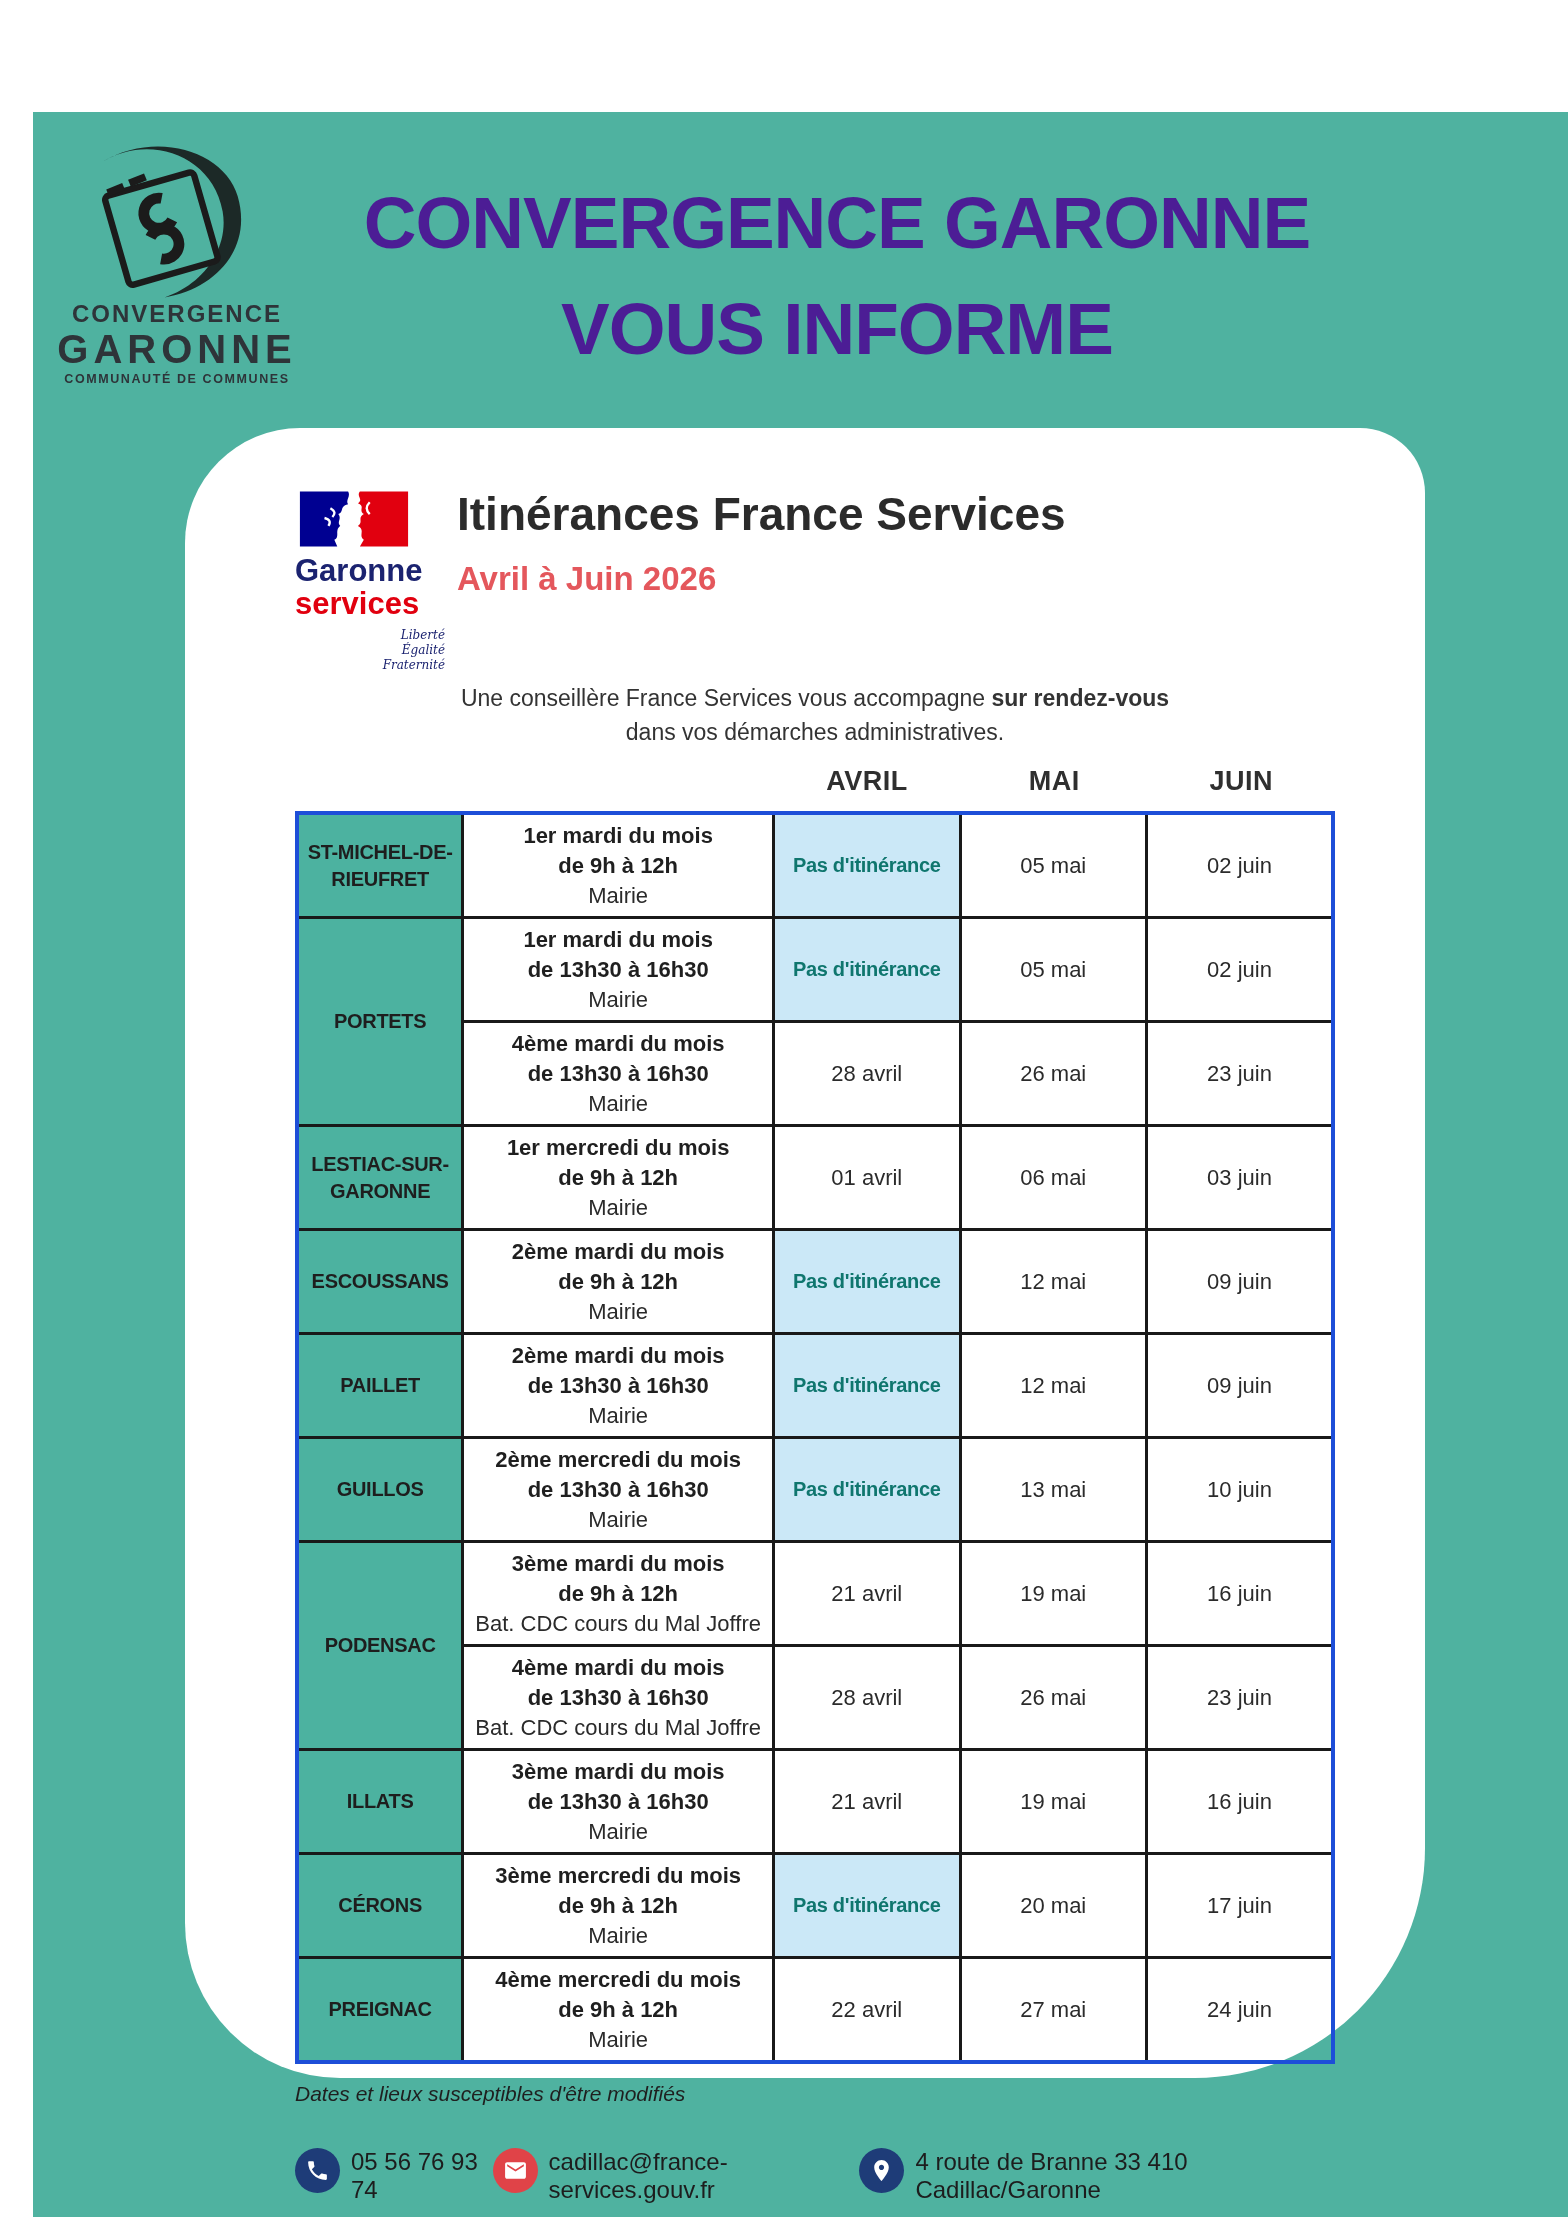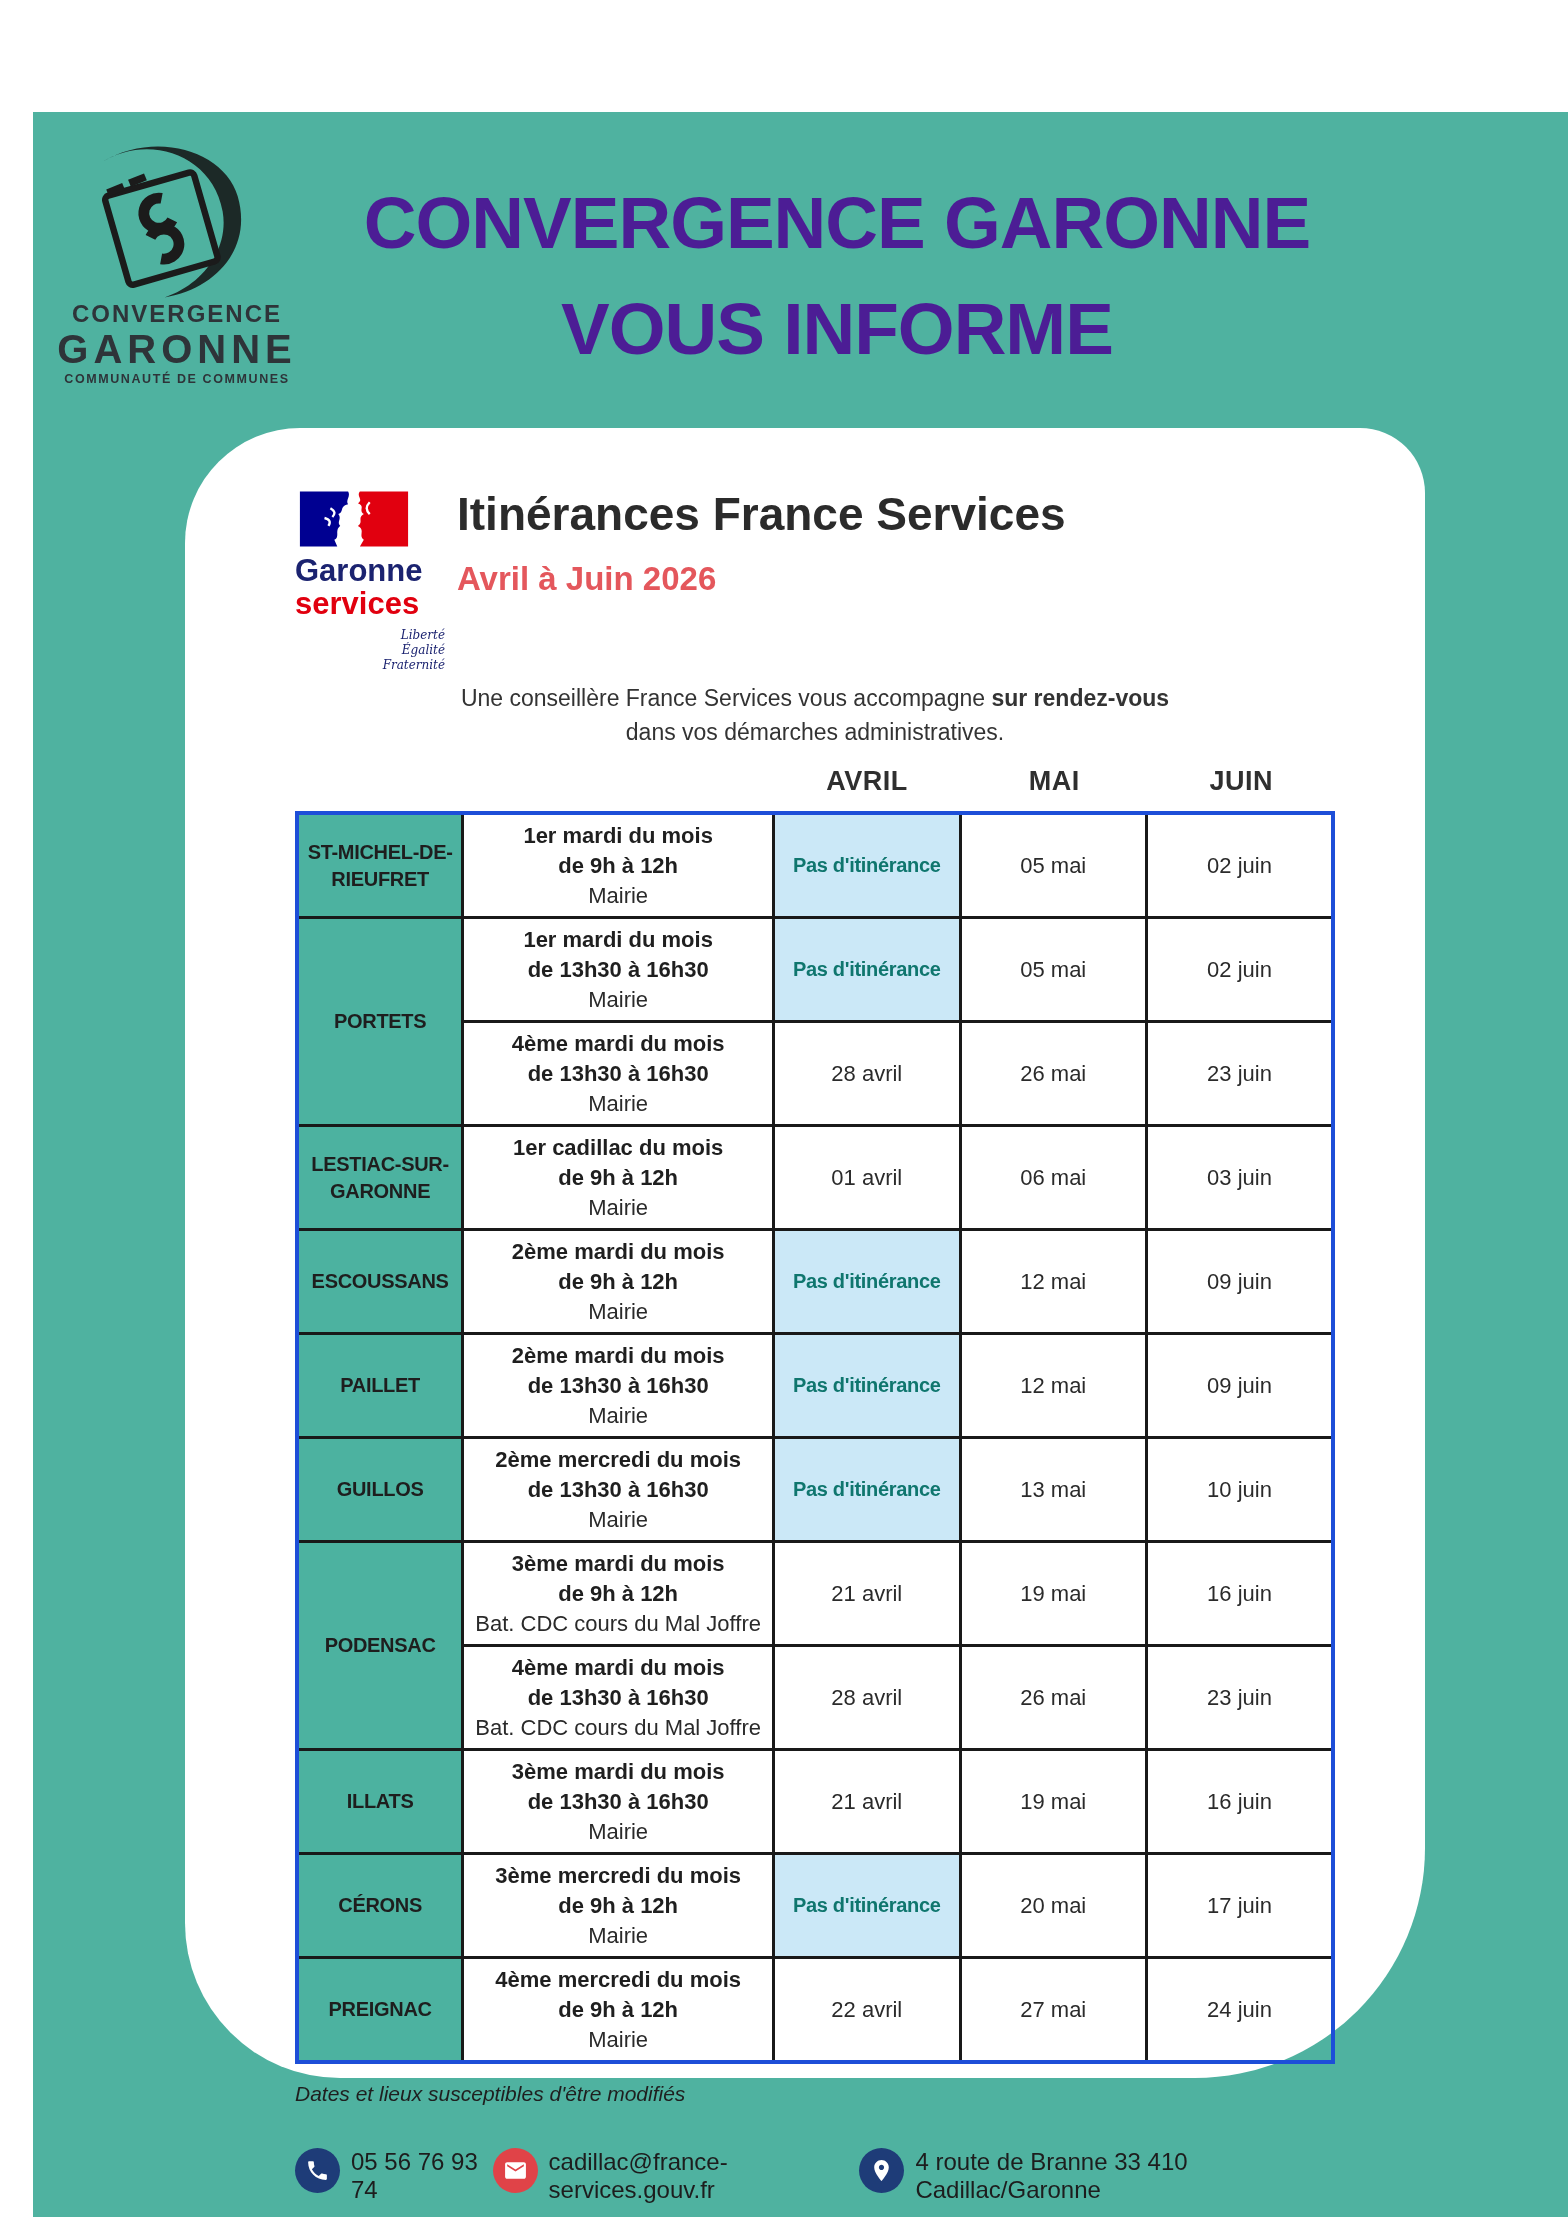"1er cadillac du mois" div.s-bold { text: cadillac -> mercredi }
